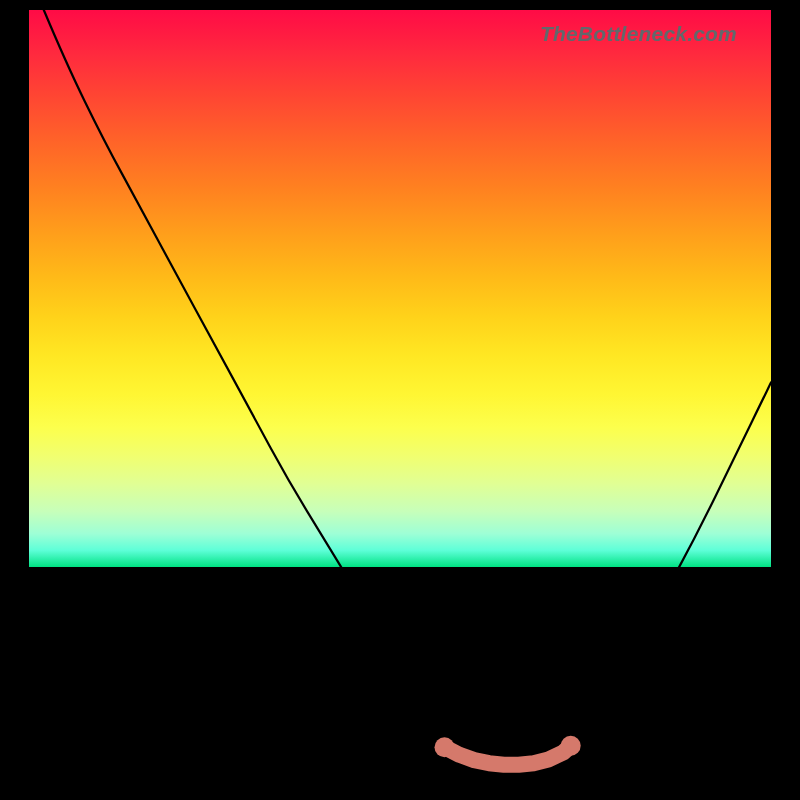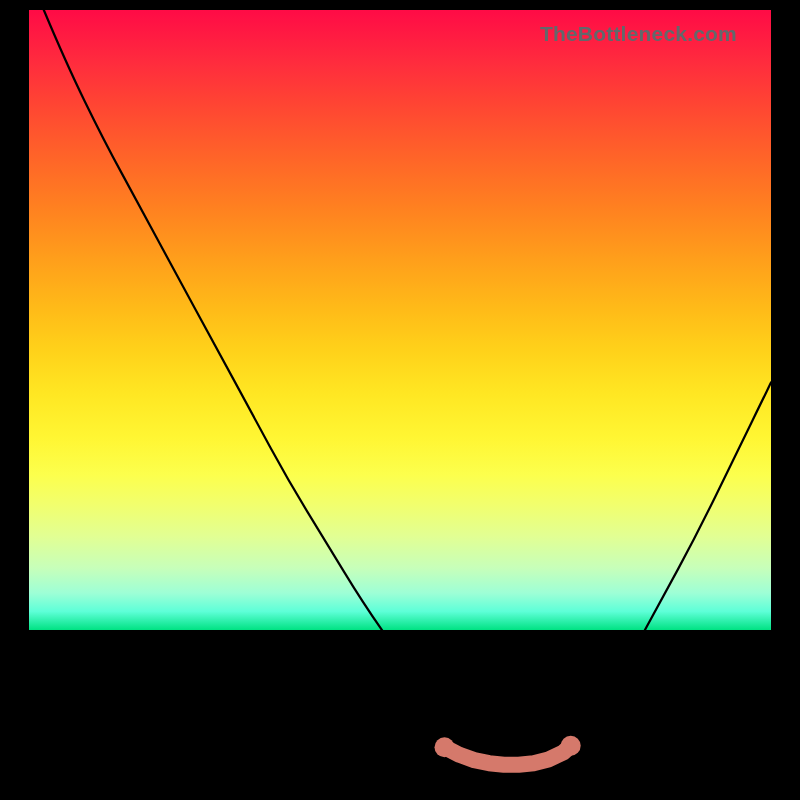"TheBottleneck.com" .plot-area { font-style: none -> italic; height: 620px -> 557px }
